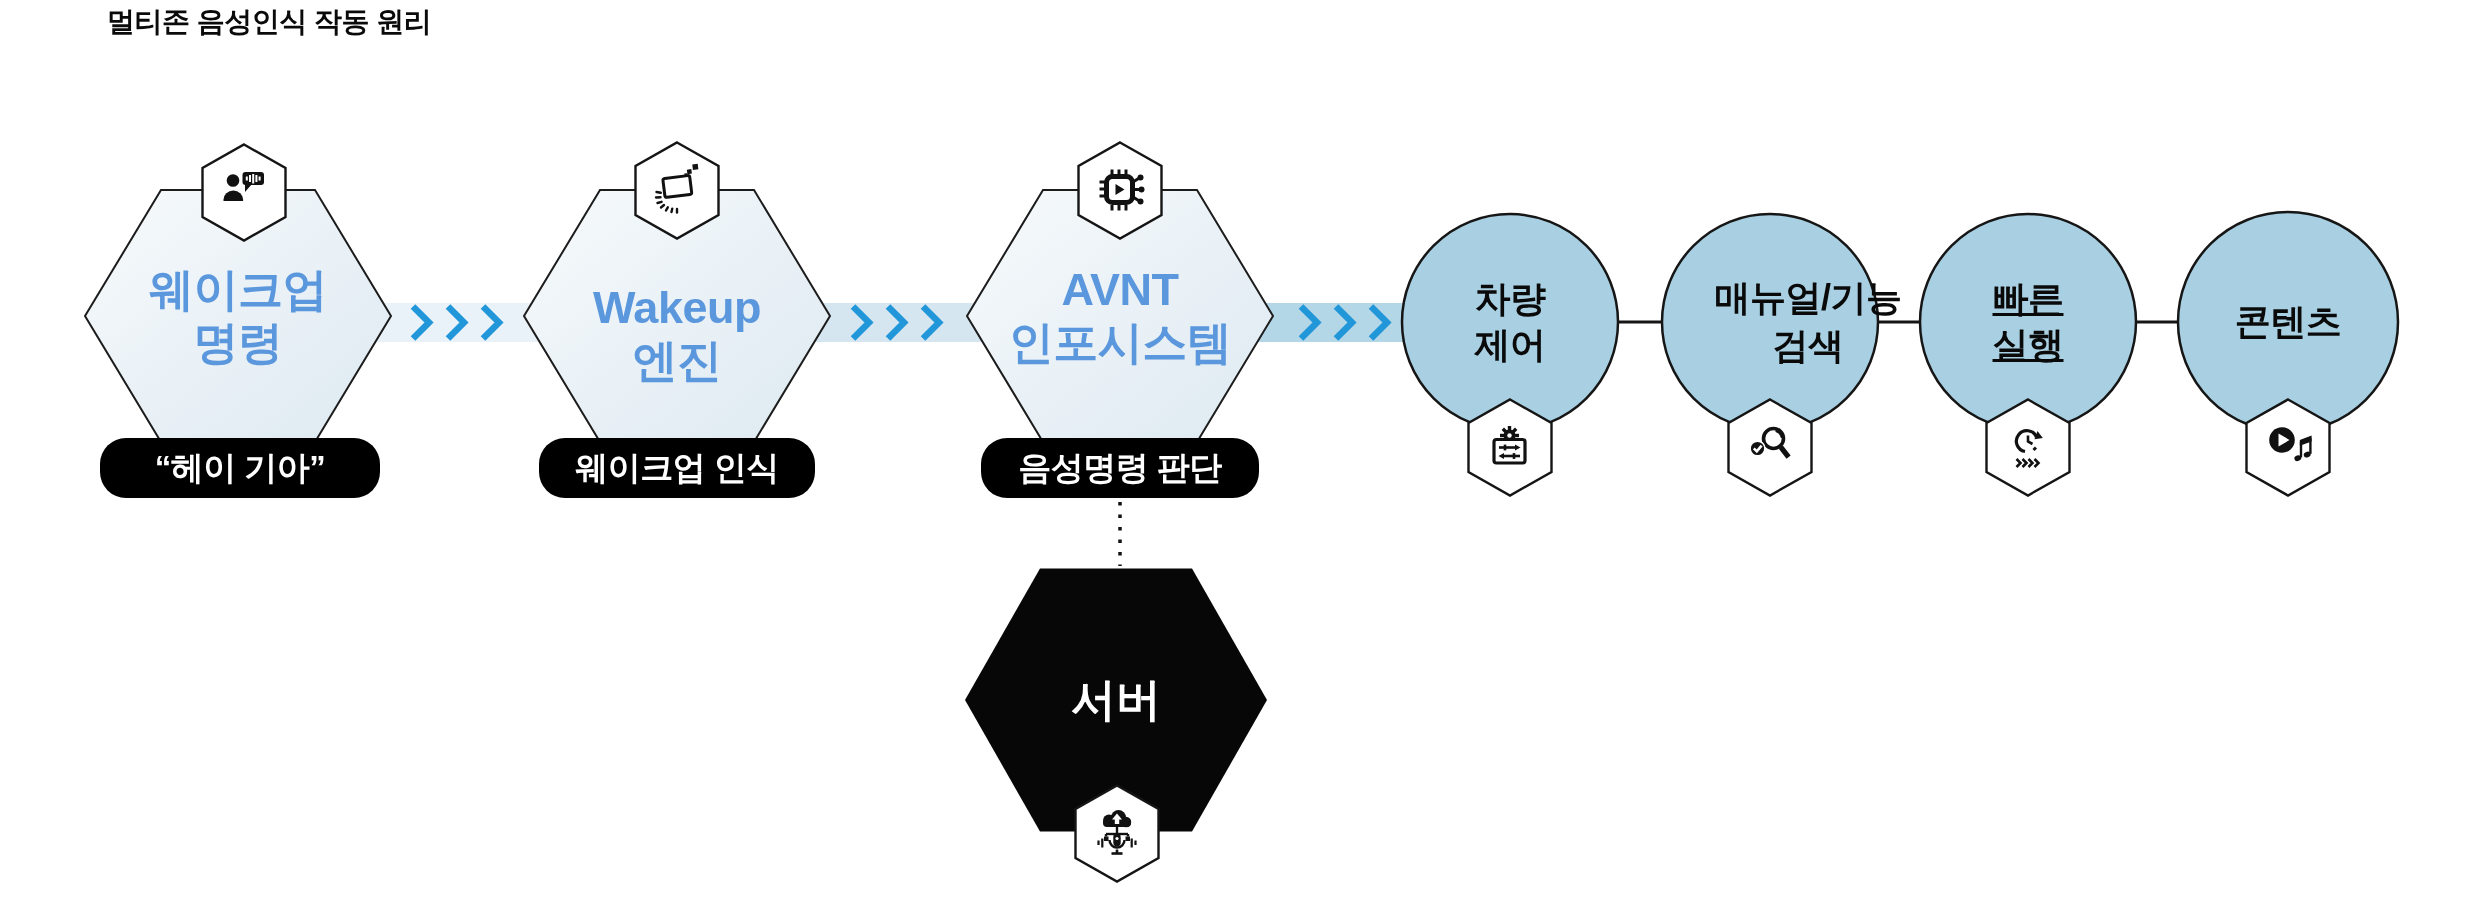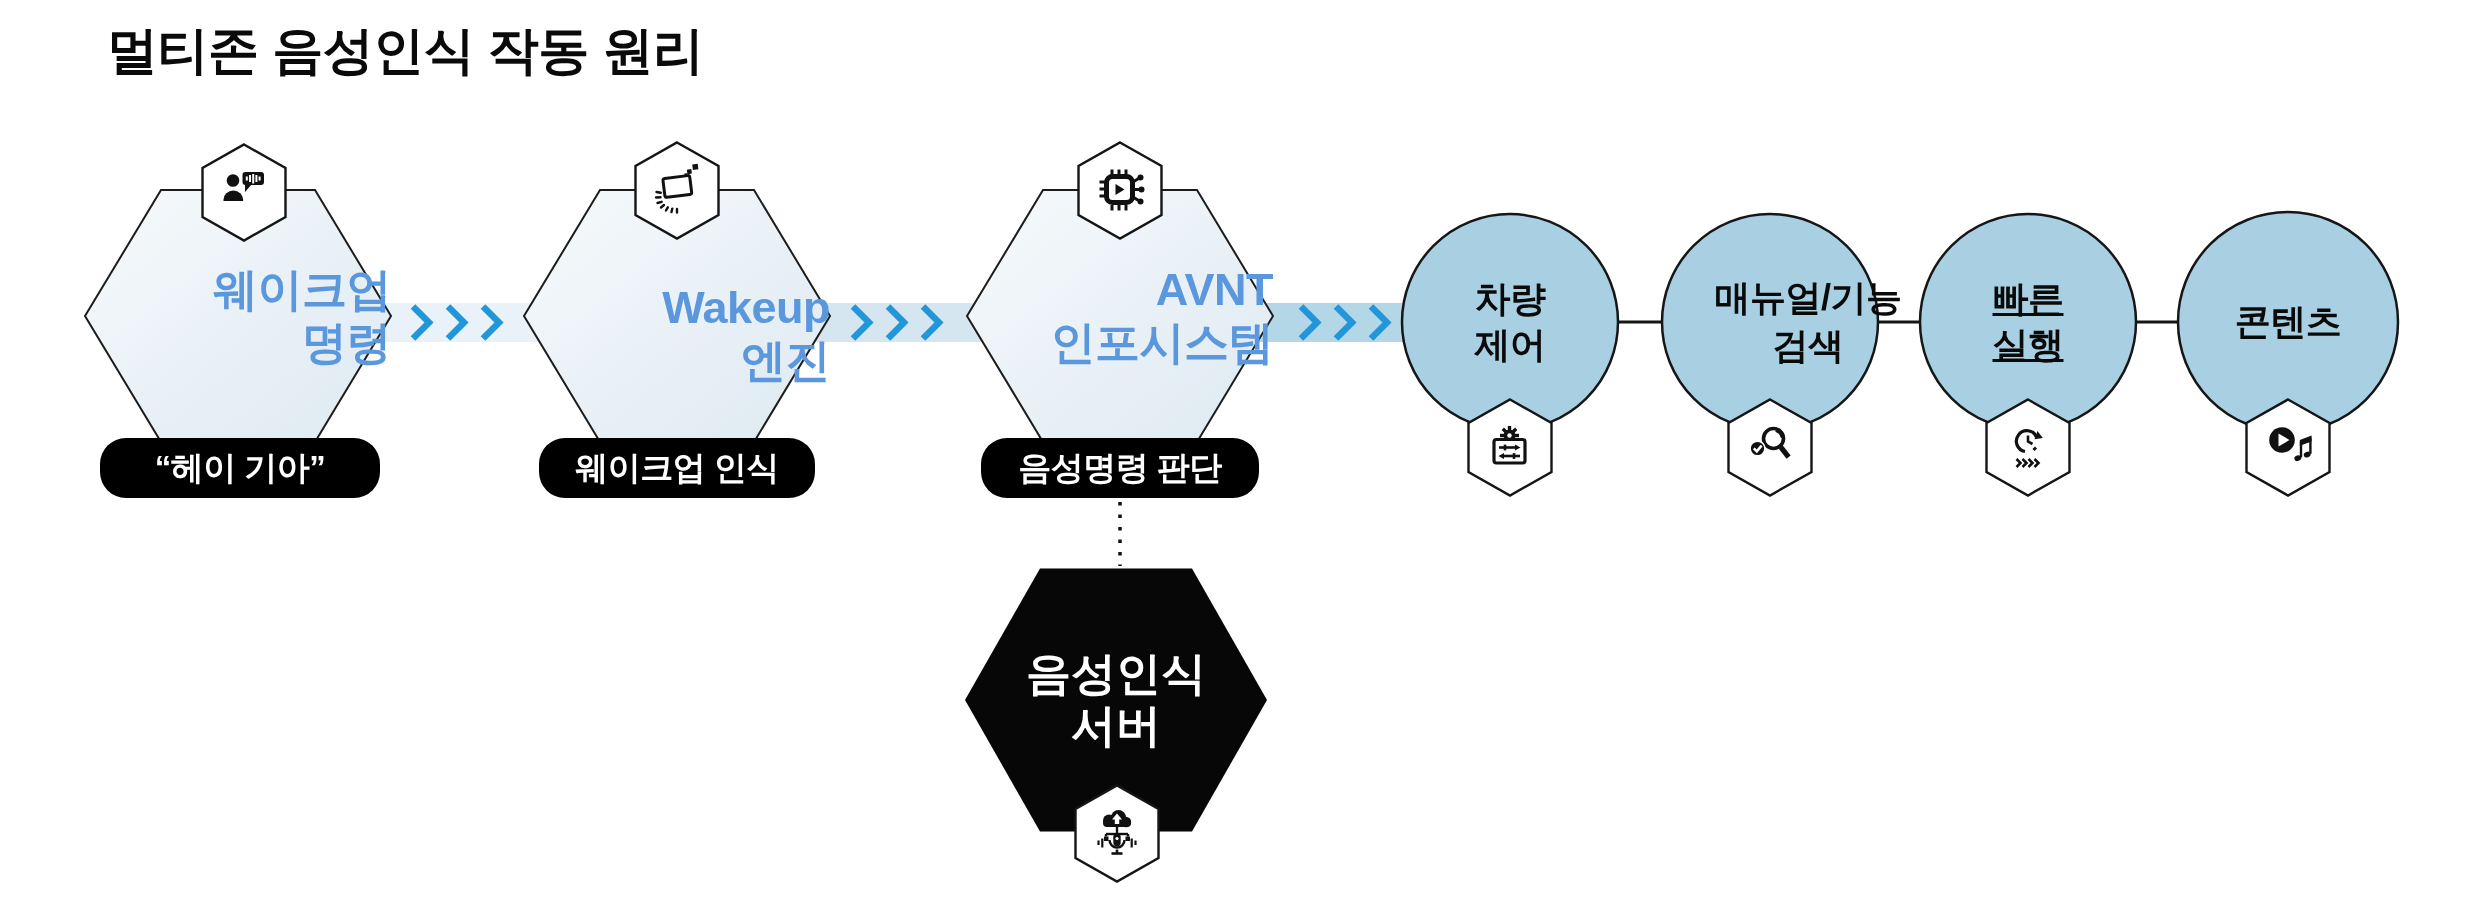"멀티존 음성인식 작동 원리" .title { font-size: 51px -> 28px; top: 17px -> 3px }
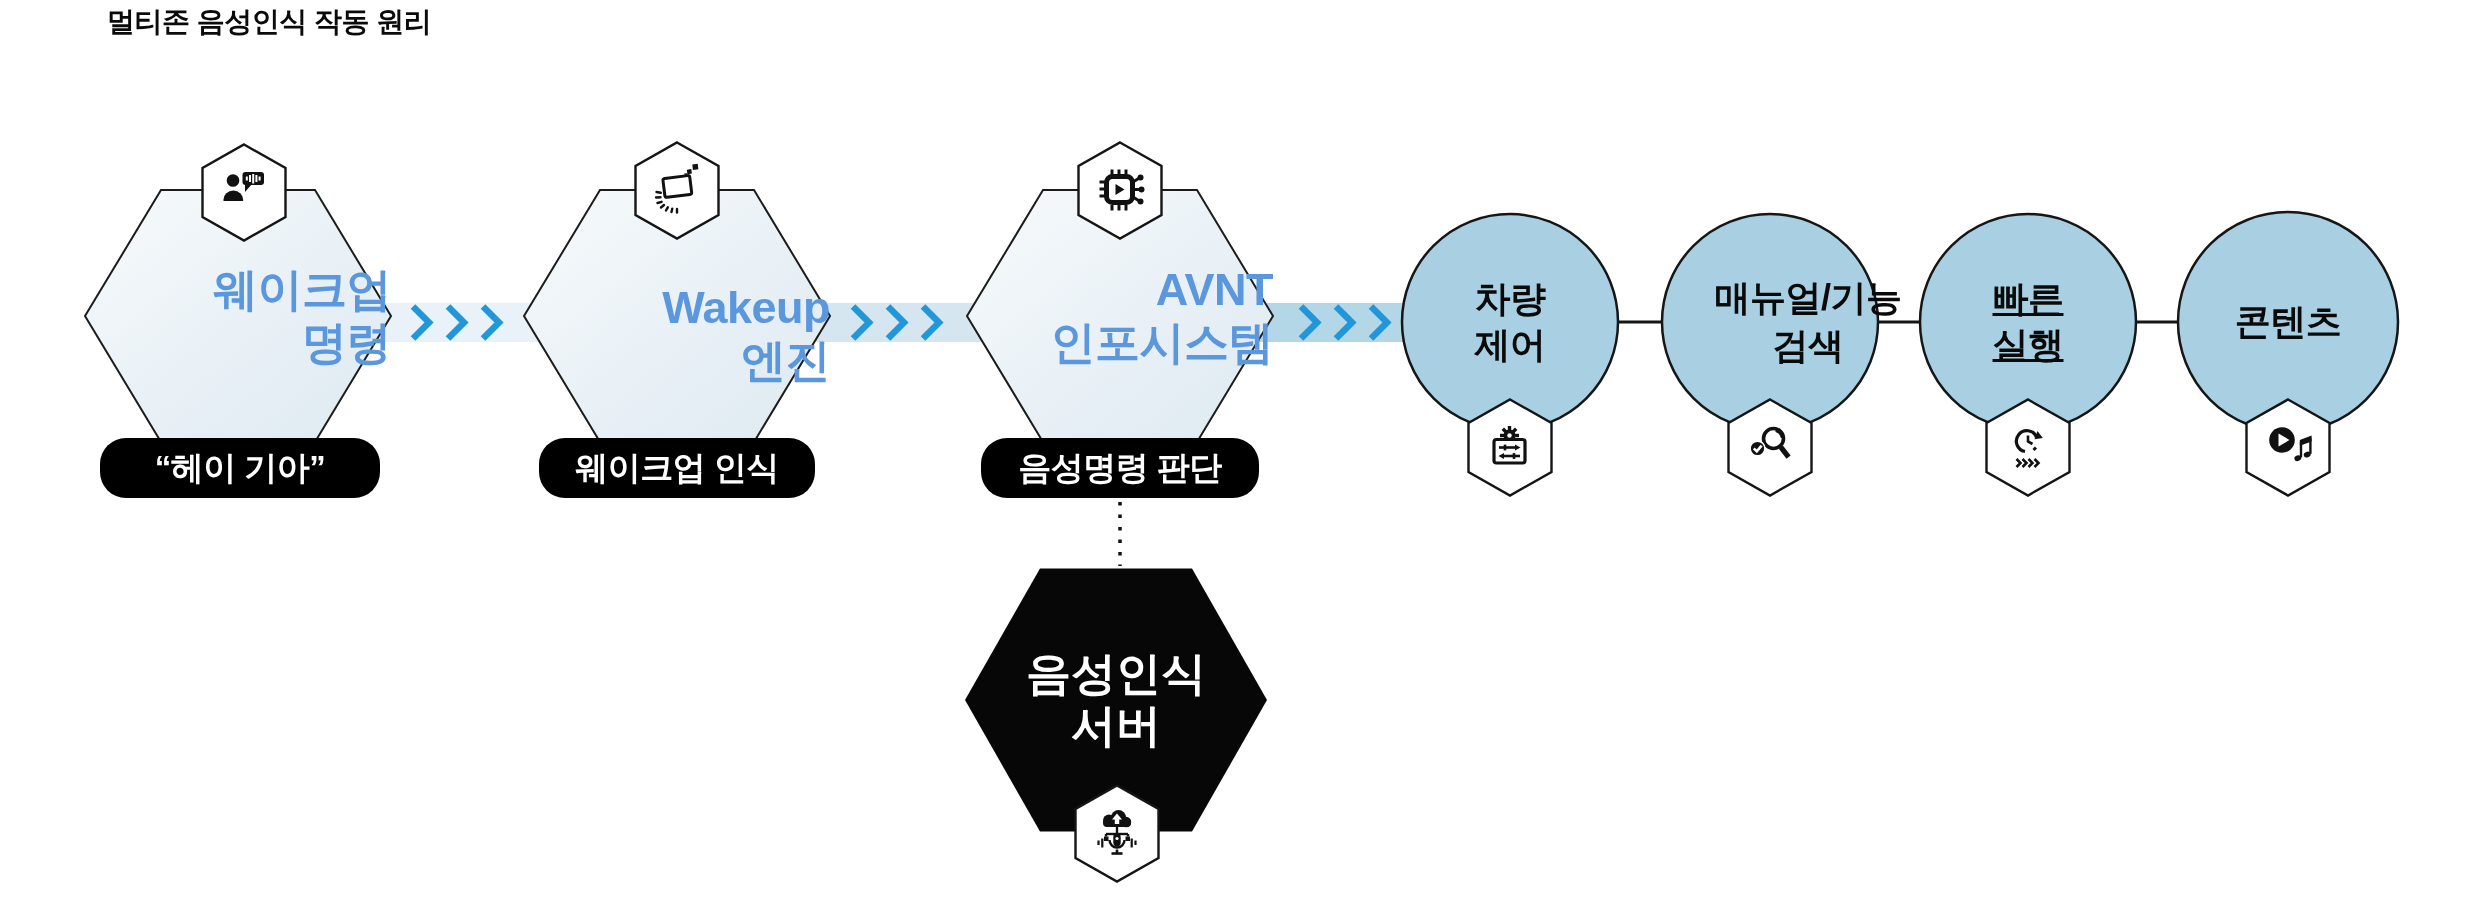"웨이크업" .hex-label { align-items: flex-end -> center }
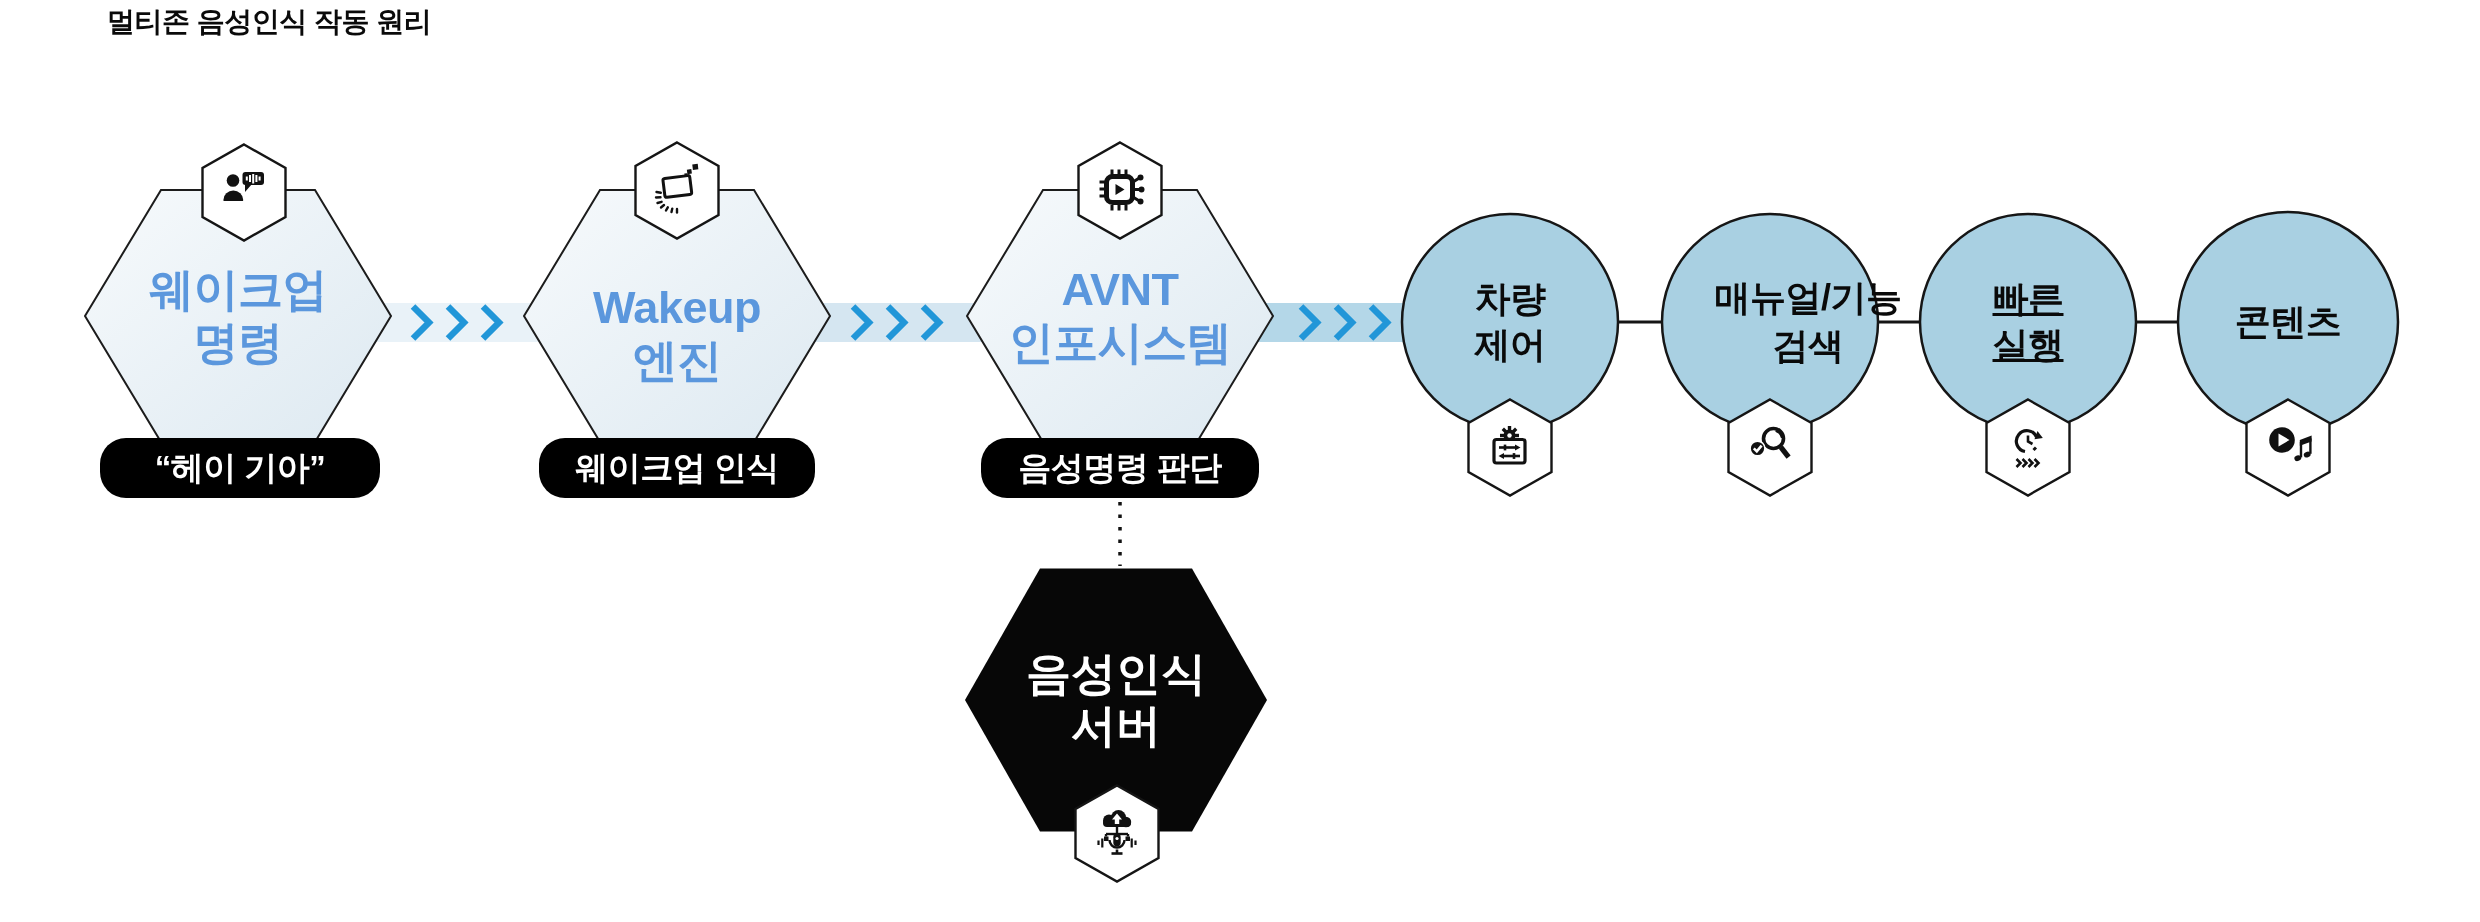"음성인식" span.line { html: <span>음성인식</span> -> none }
